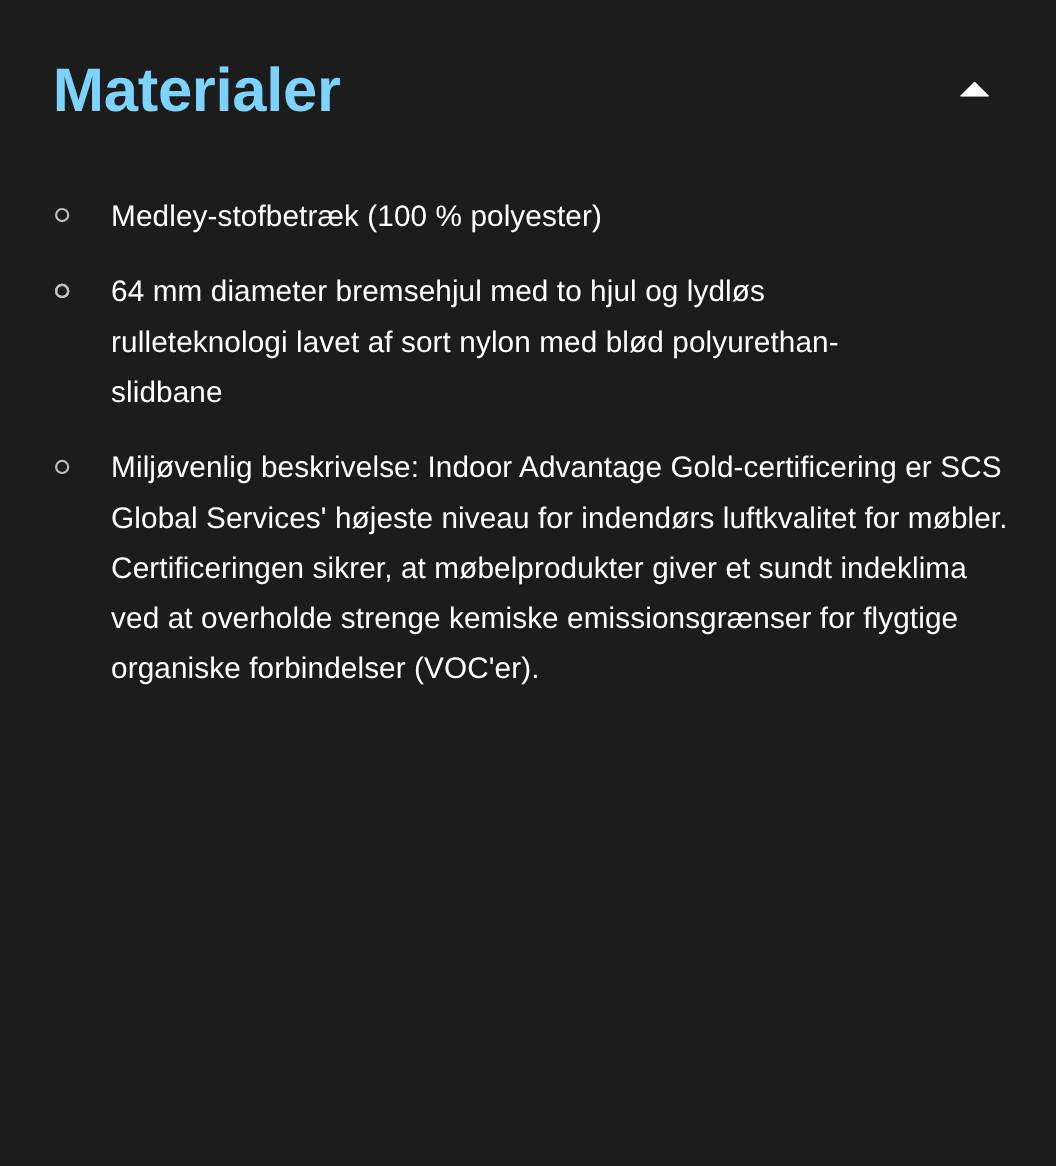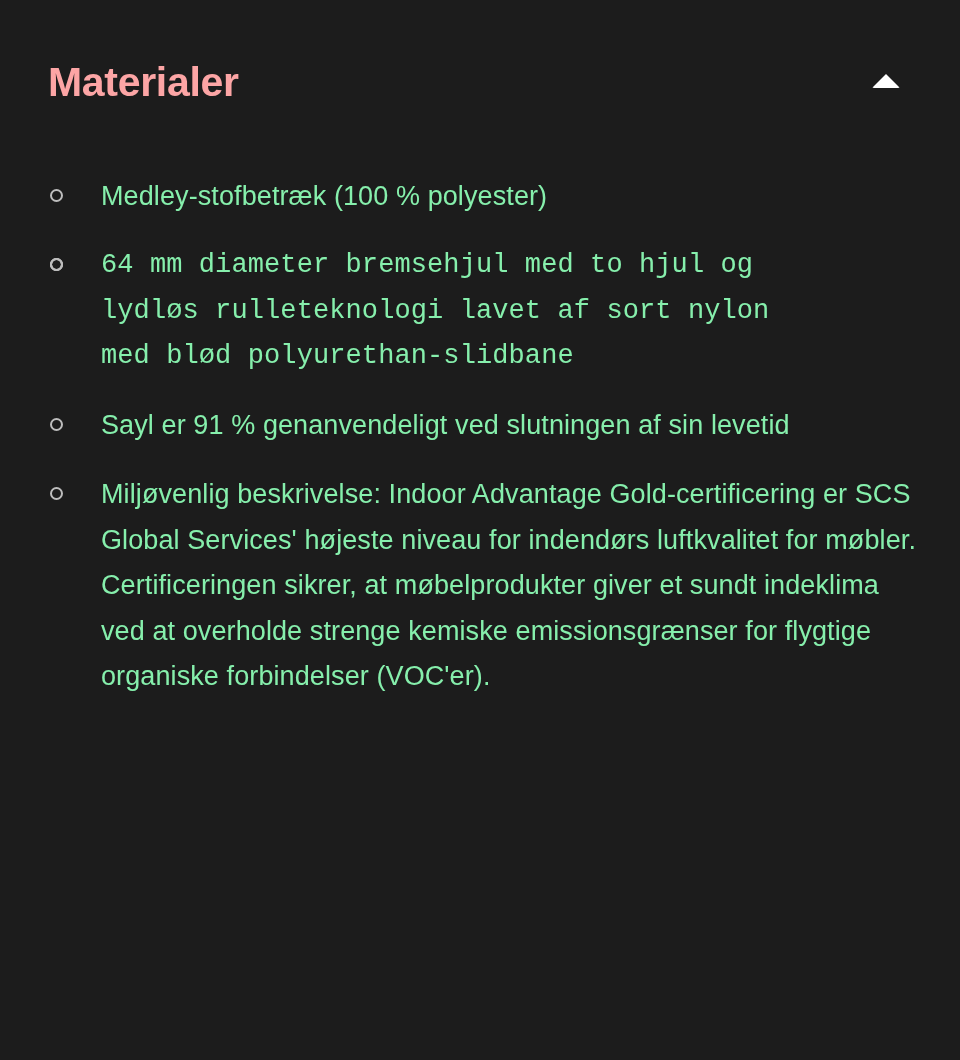"Materialer" .title { color: #fca5a5 -> #7dd3fc; font-size: 41px -> 56px }
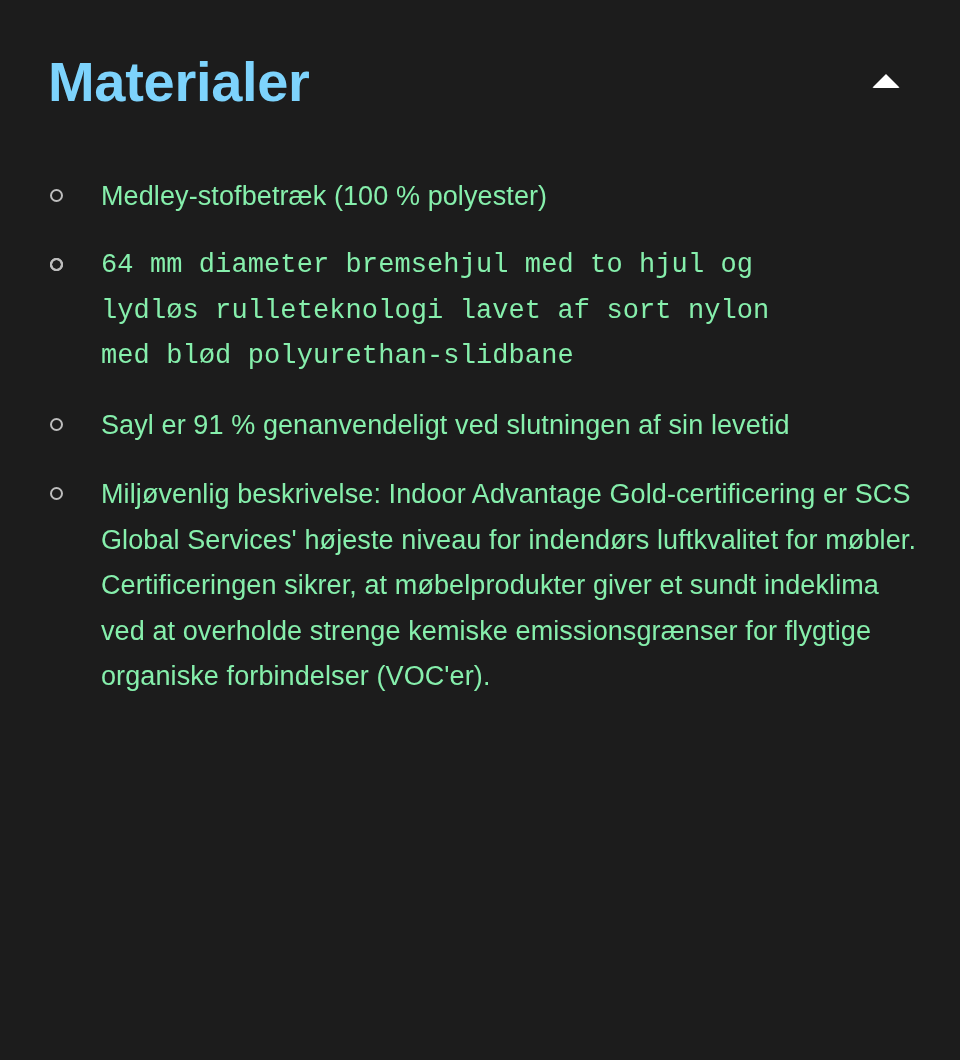"Medley-stofbetræk (100 % polyester)" li.item { color: #86efac -> #ffffff }
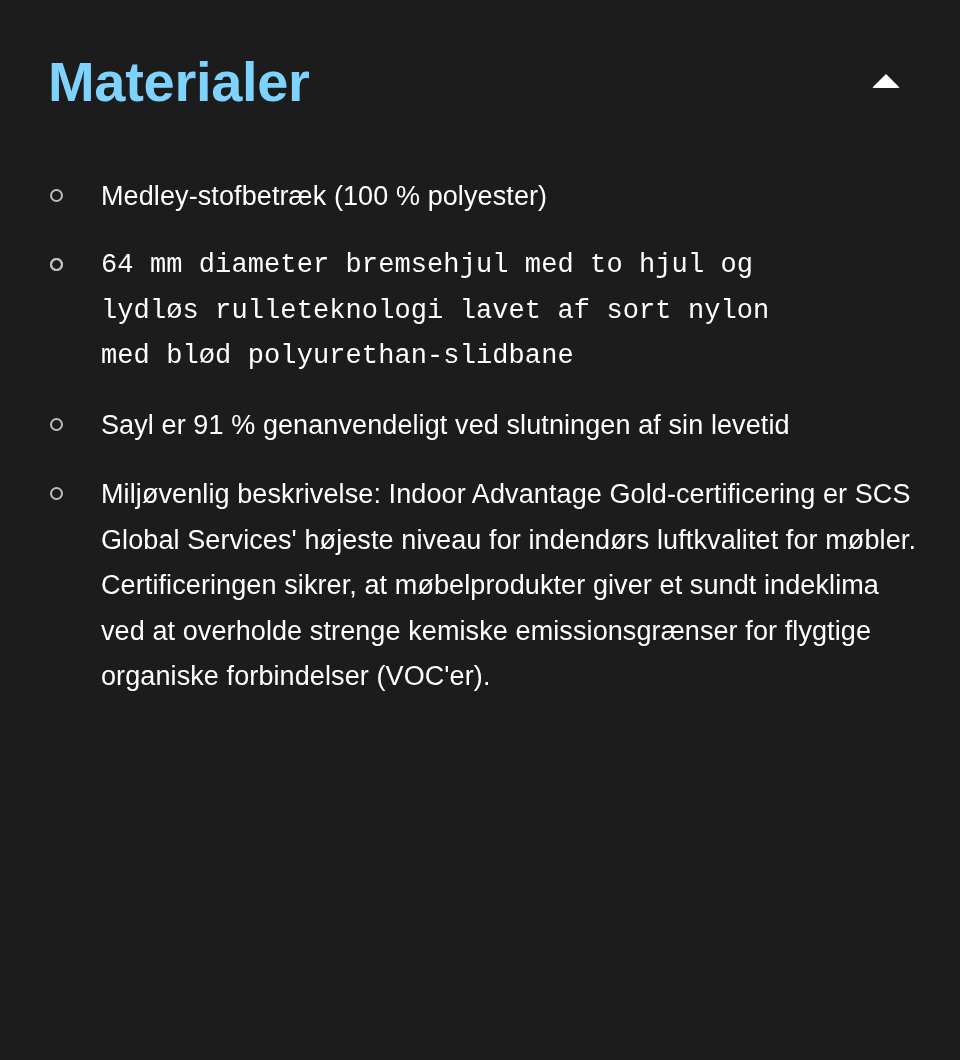"64 mm diameter bremsehjul med" li.item { font-family: Liberation Mono, monospace -> none }
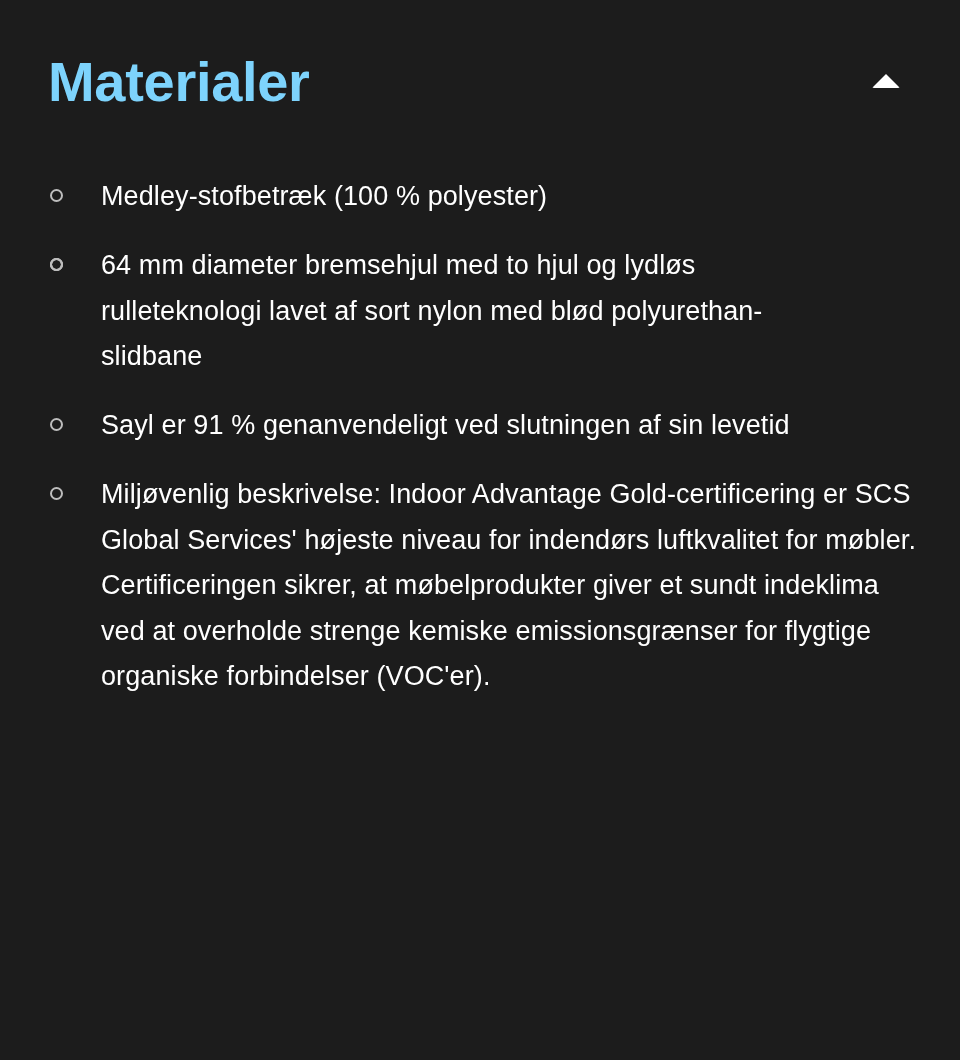"Sayl er 91 % genanvendeligt" li.item { html: <li> <span></span> <span>Sayl er 91 % genanvendeligt ved slutningen af sin levetid</span> </li> -> none }
